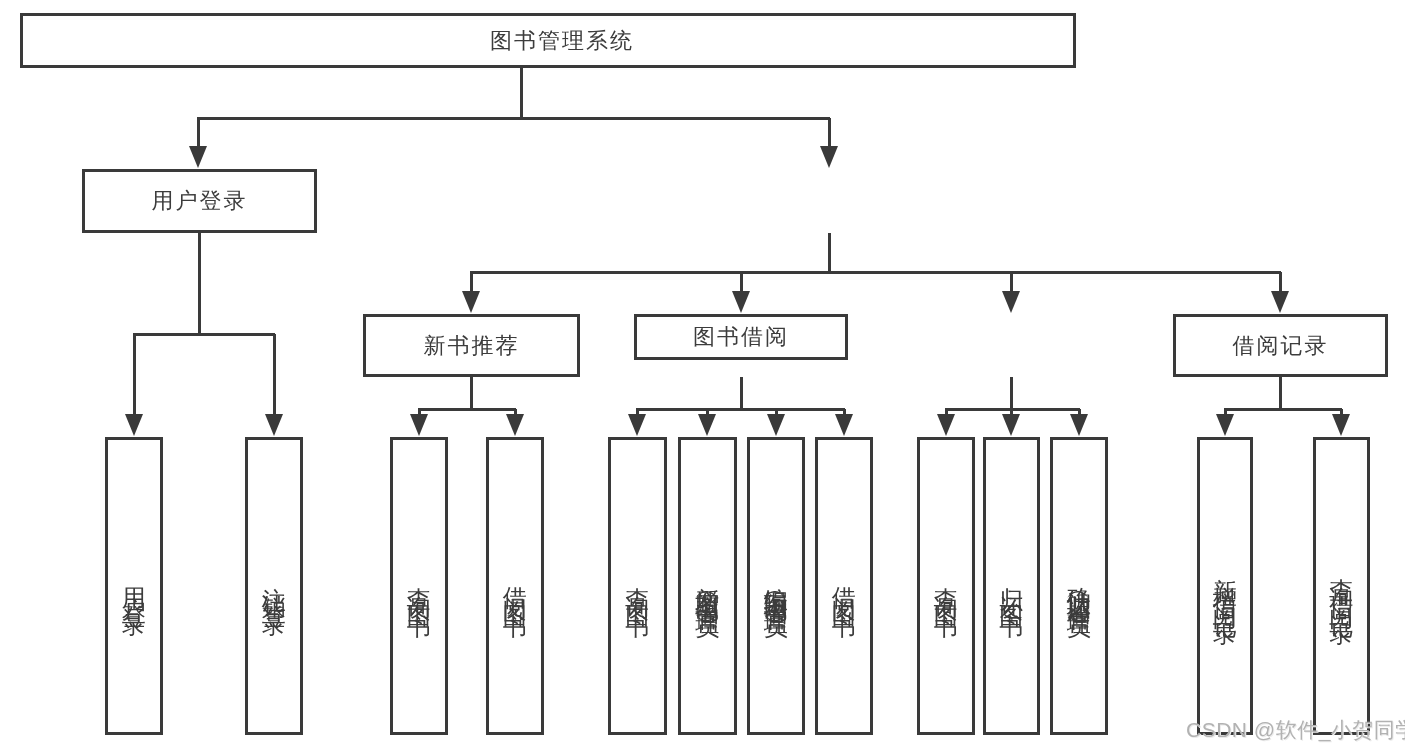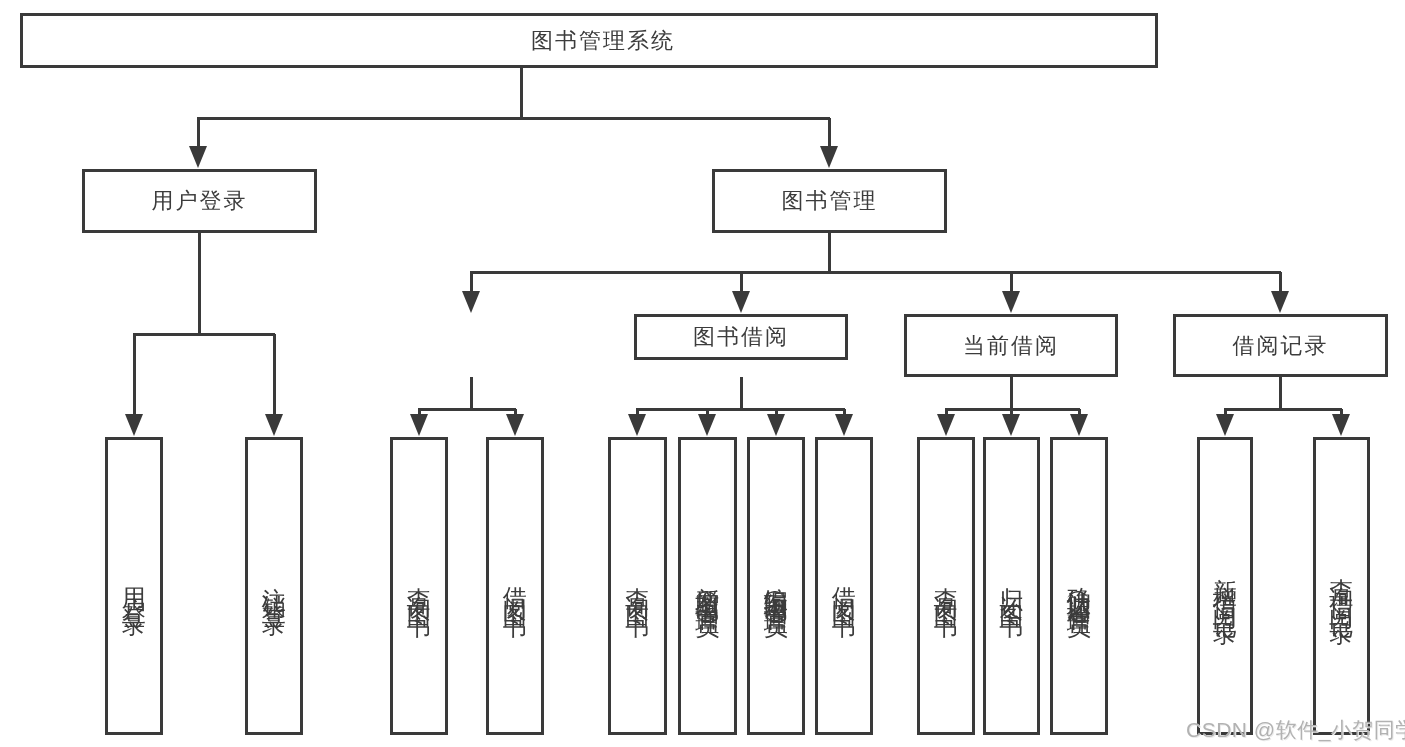"图书管理系统" div.node { width: 1138px -> 1056px }
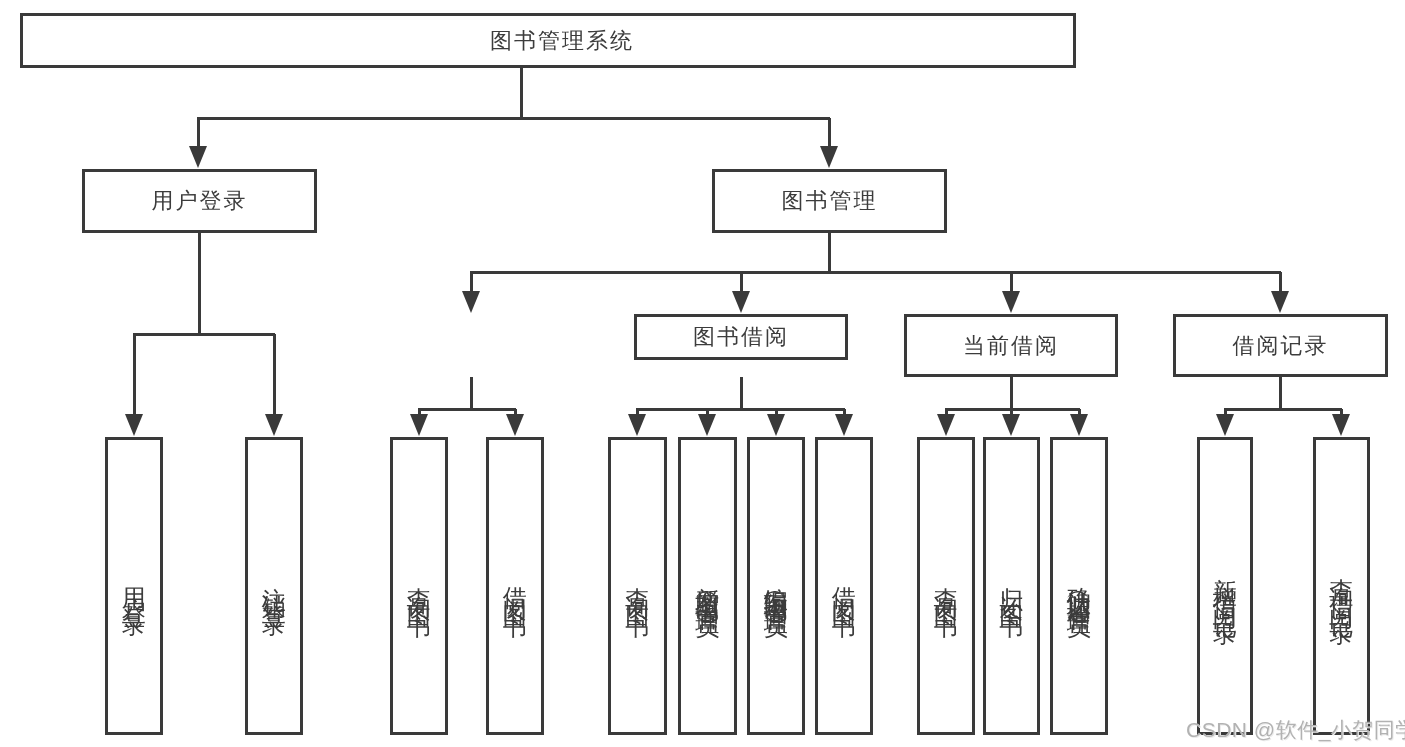"图书管理" div.node { html: <div> <span>图书管理</span> </div> -> none }
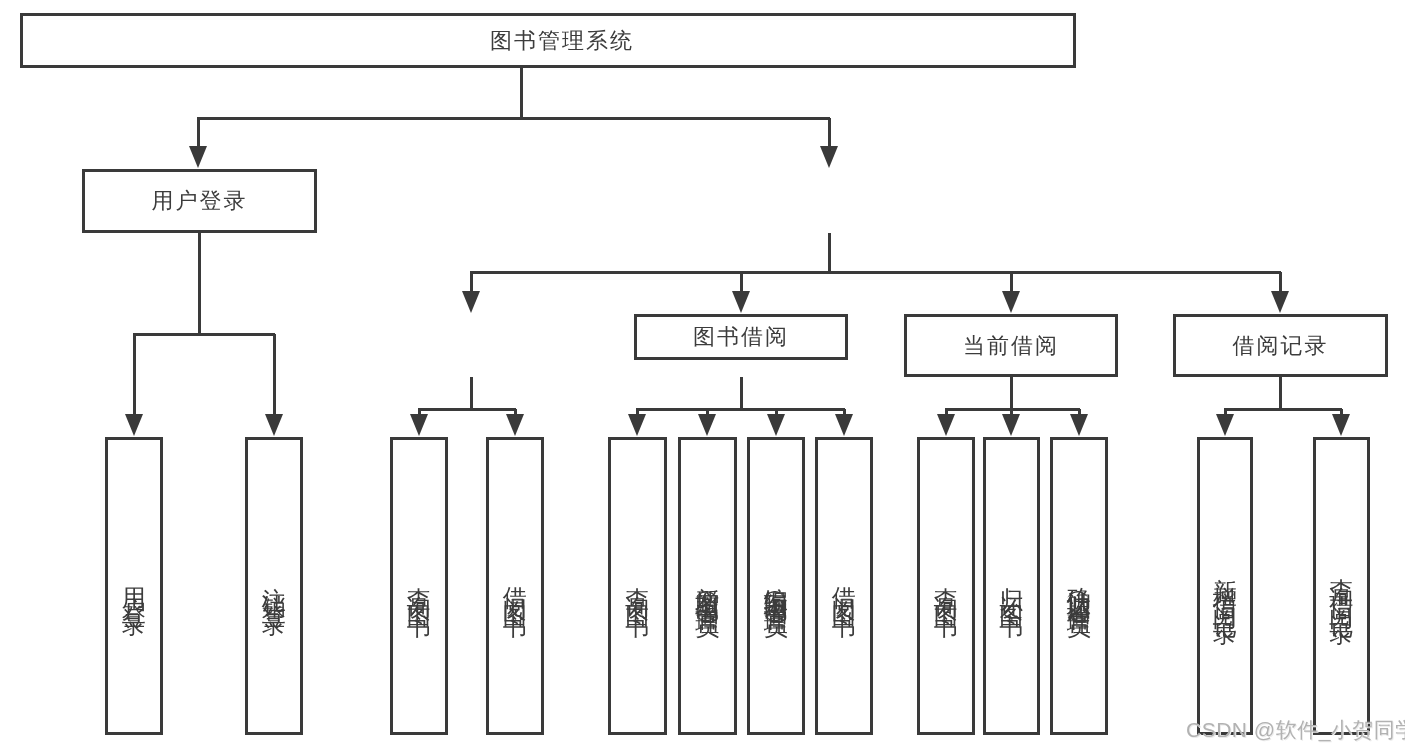"新书推荐" div.node { html: none -> <div> <span>新书推荐</span> </div> }
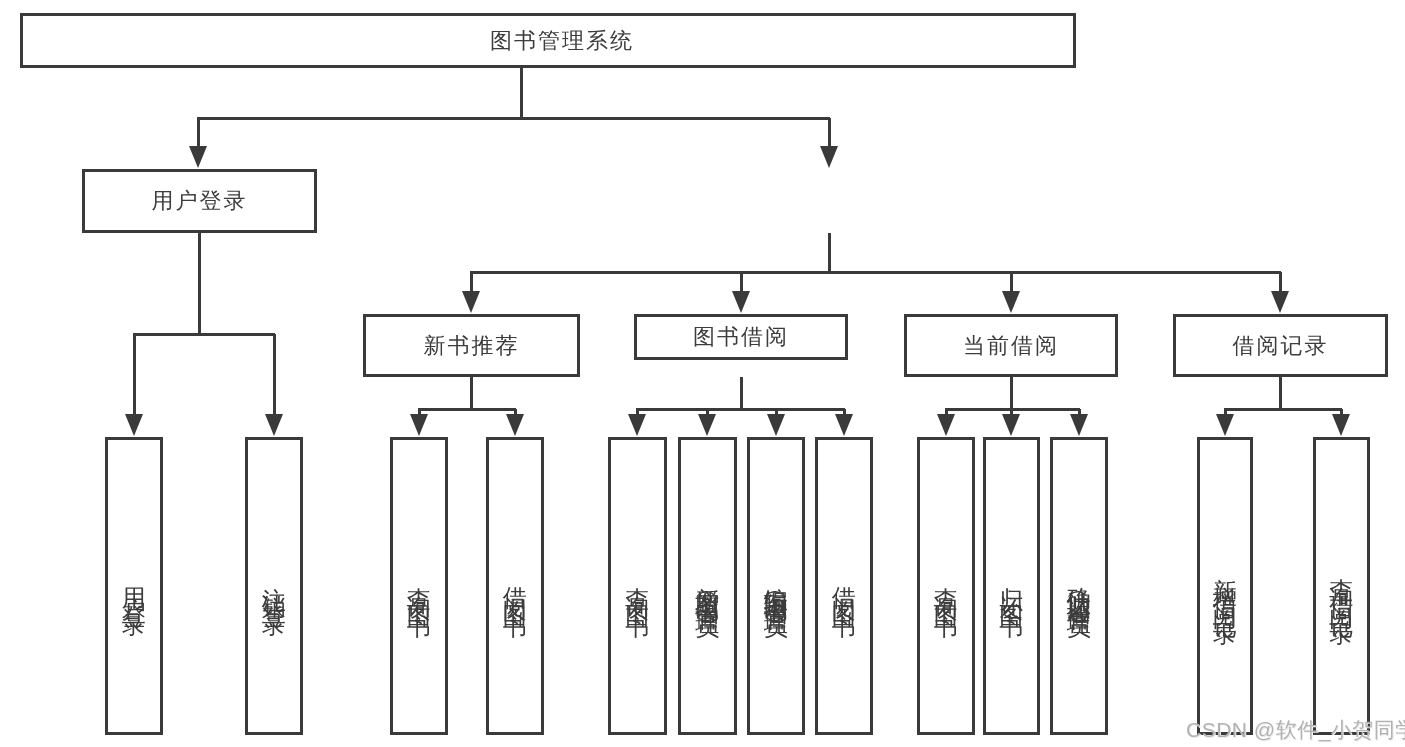"当前借阅" div.node { html: <div> <span>当前借阅</span> </div> -> none }
